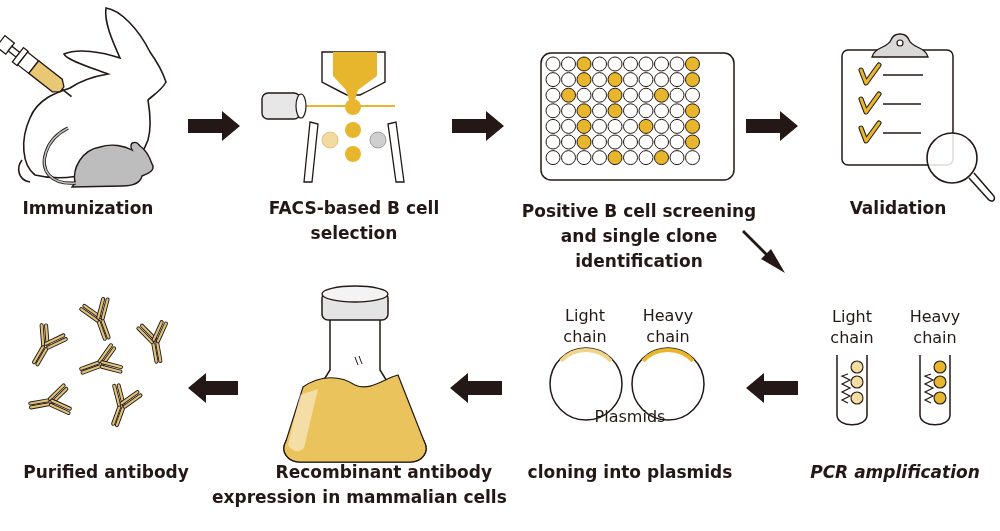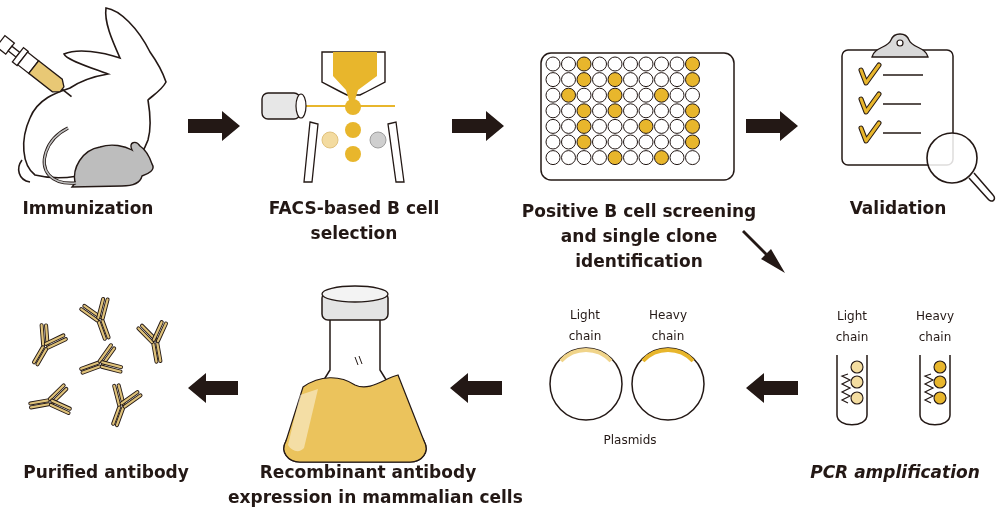"Light" .small { font-size: 12px -> 16px }
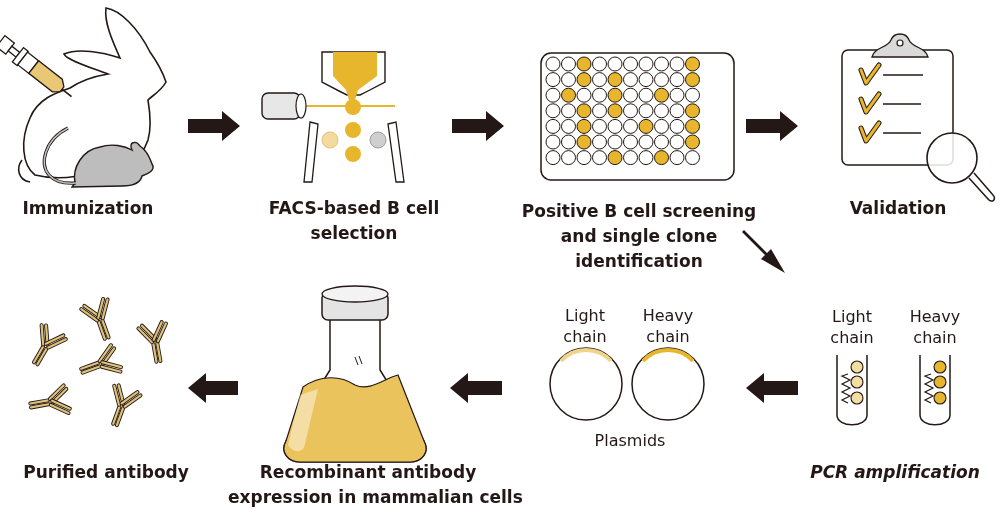"Plasmids" div.small { top: 430px -> 406px }
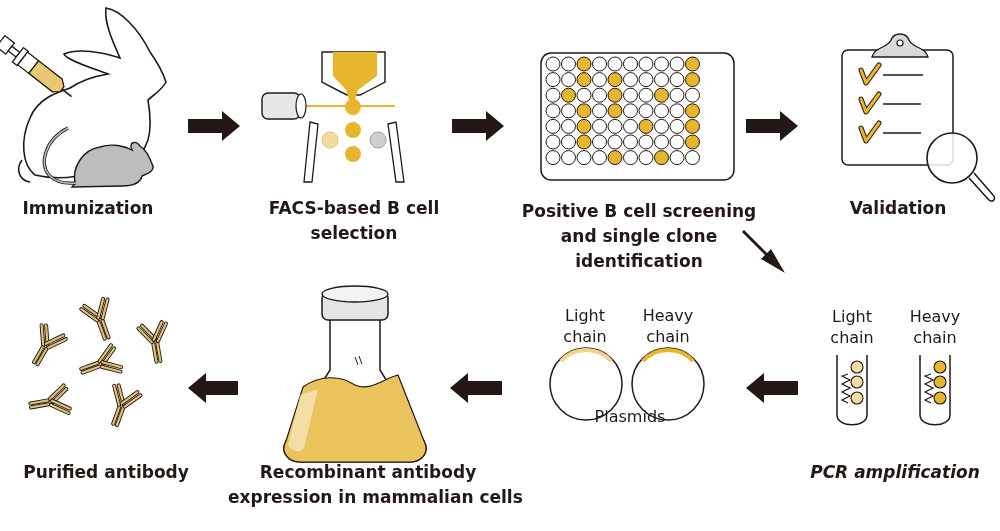"Recombinant antibody" div.label { left: 228px -> 212px; text-align: none -> right }
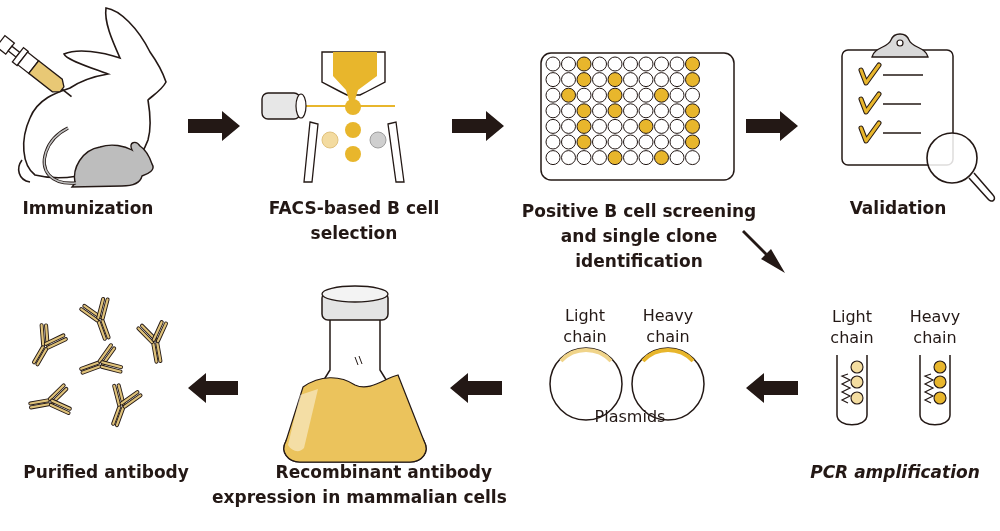"cloning into plasmids" div { html: none -> <div>cloning into plasmids</div> }
